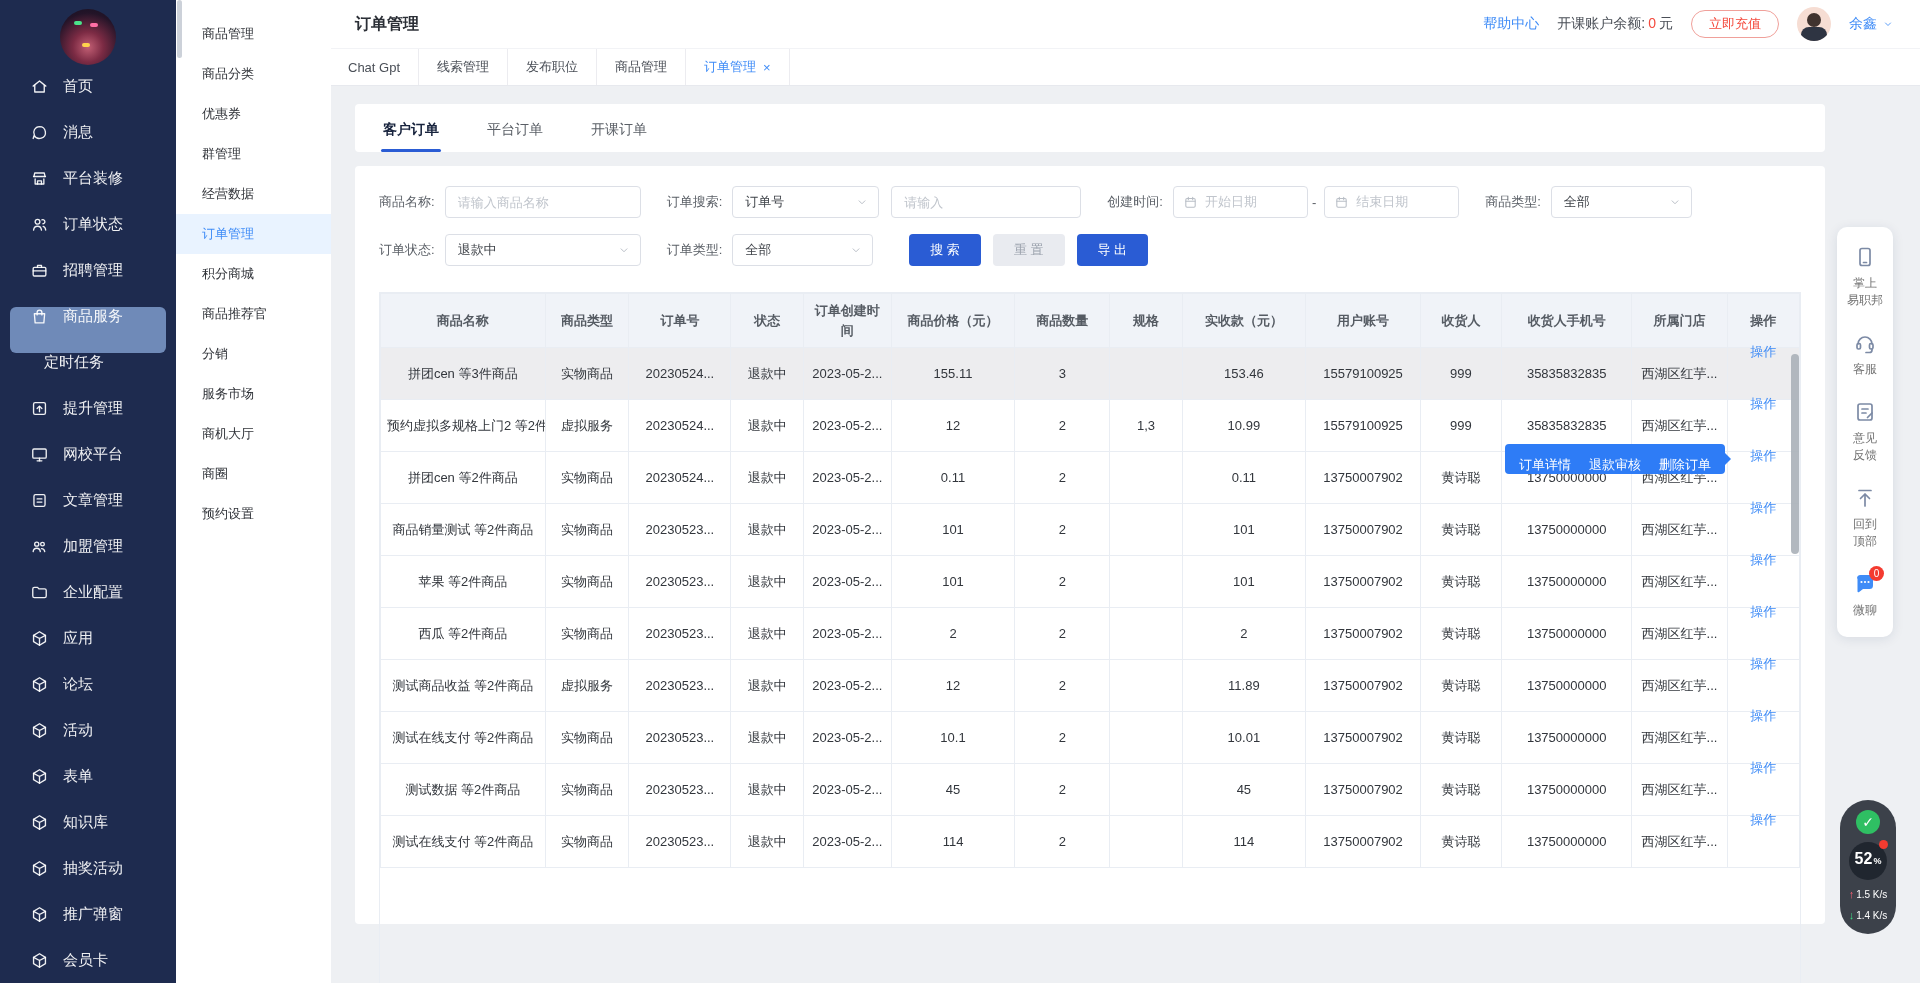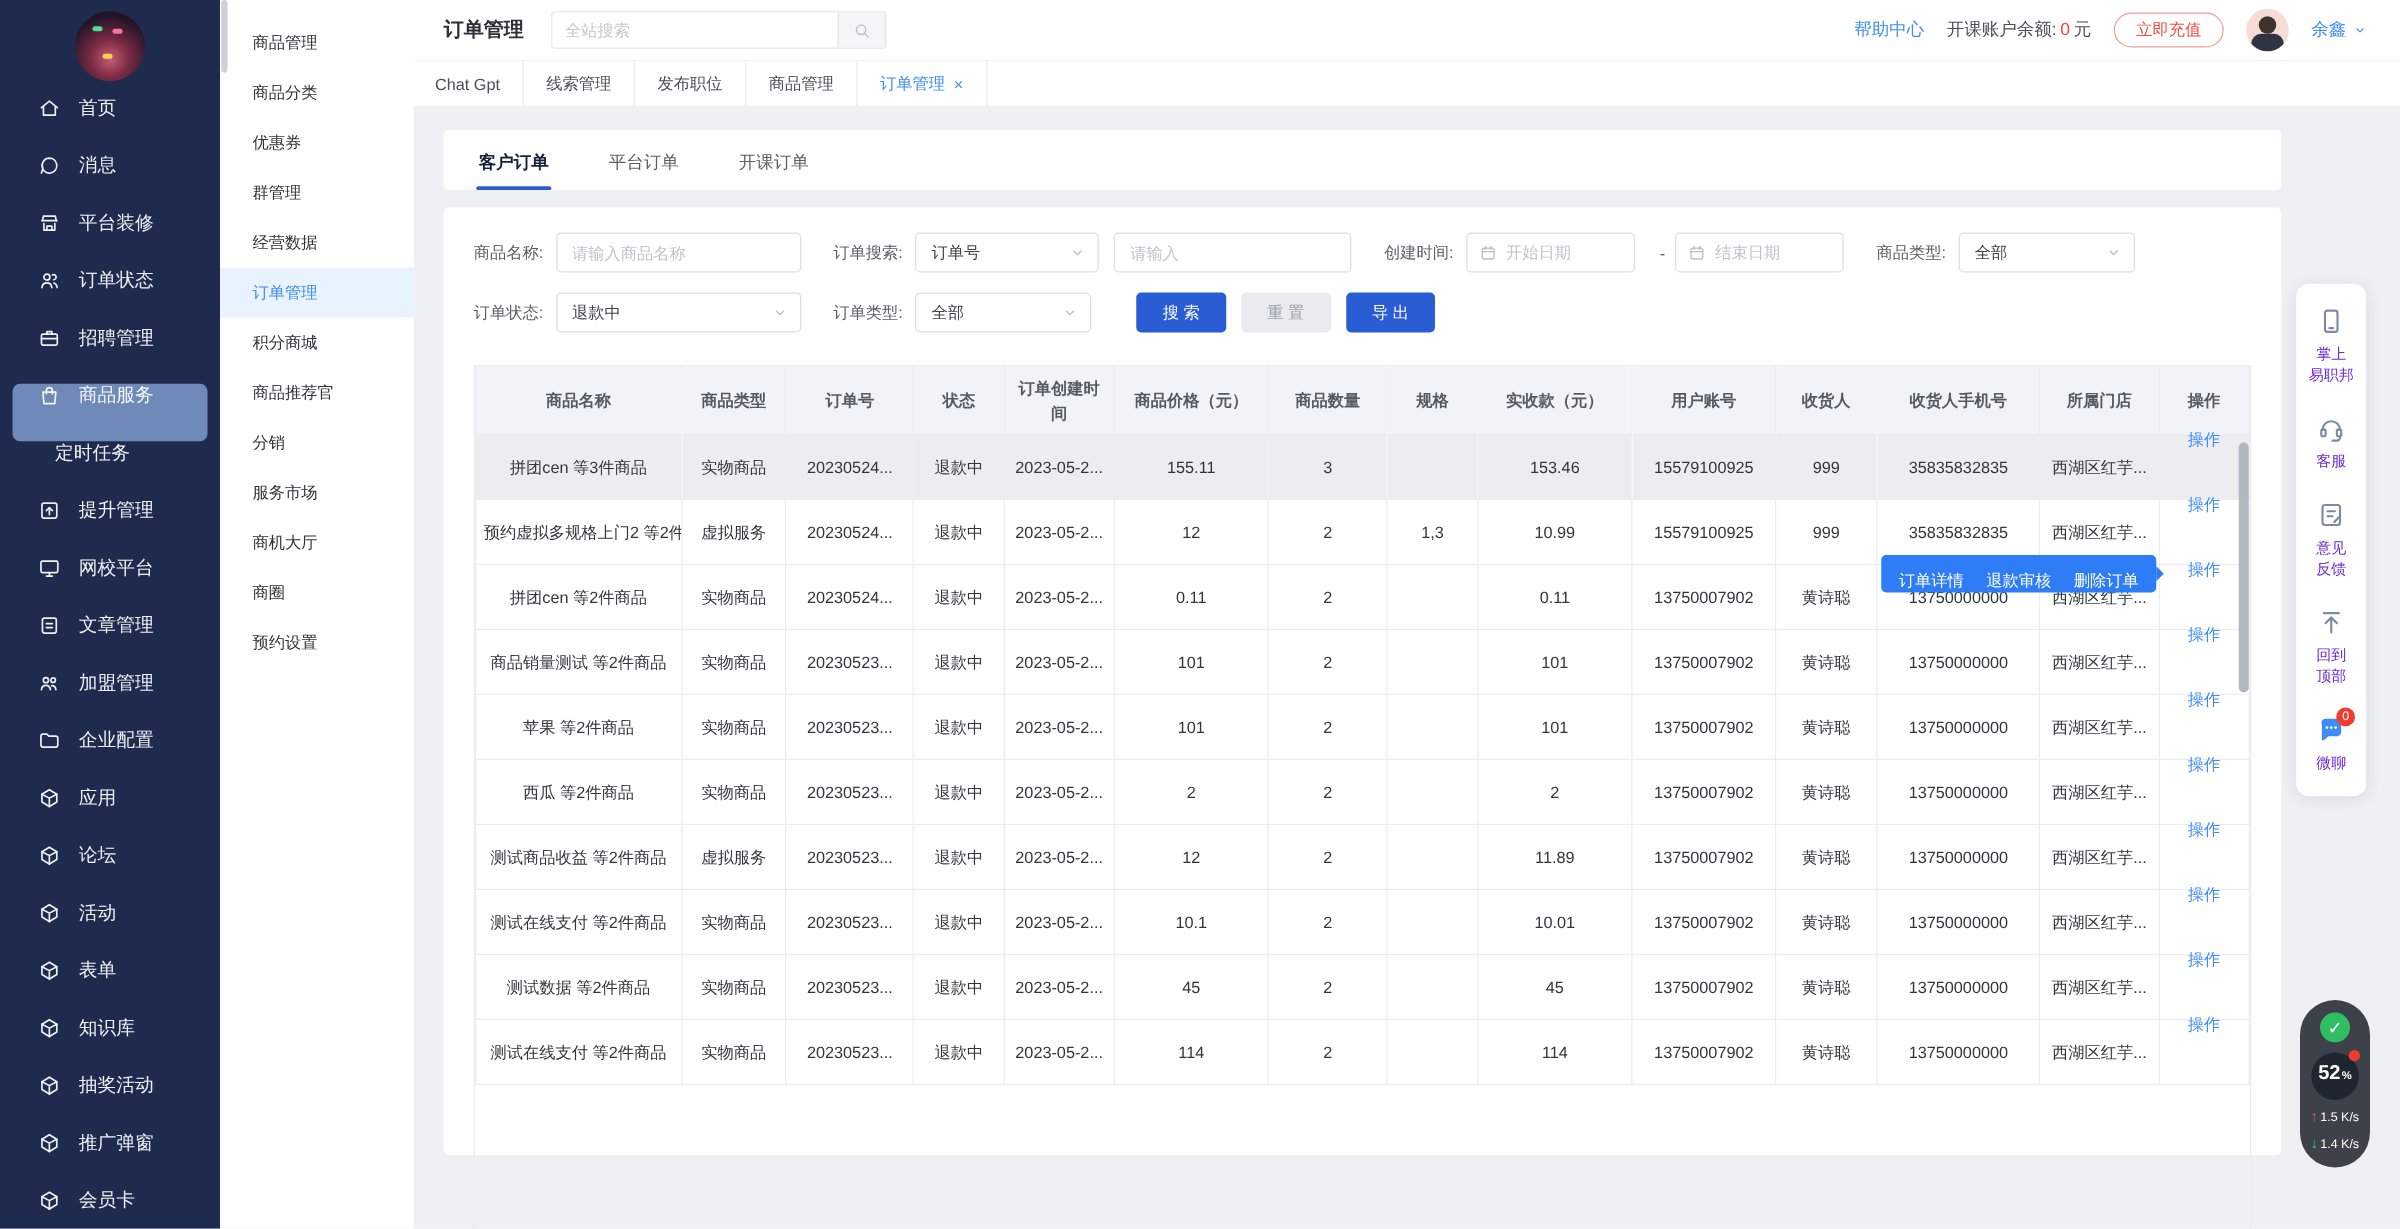"全站搜索" div.gsearch { html: <div> <input> <div> <span> <svg> <circle></circle> <path></path> </svg> </span> </div> </div> -> none }
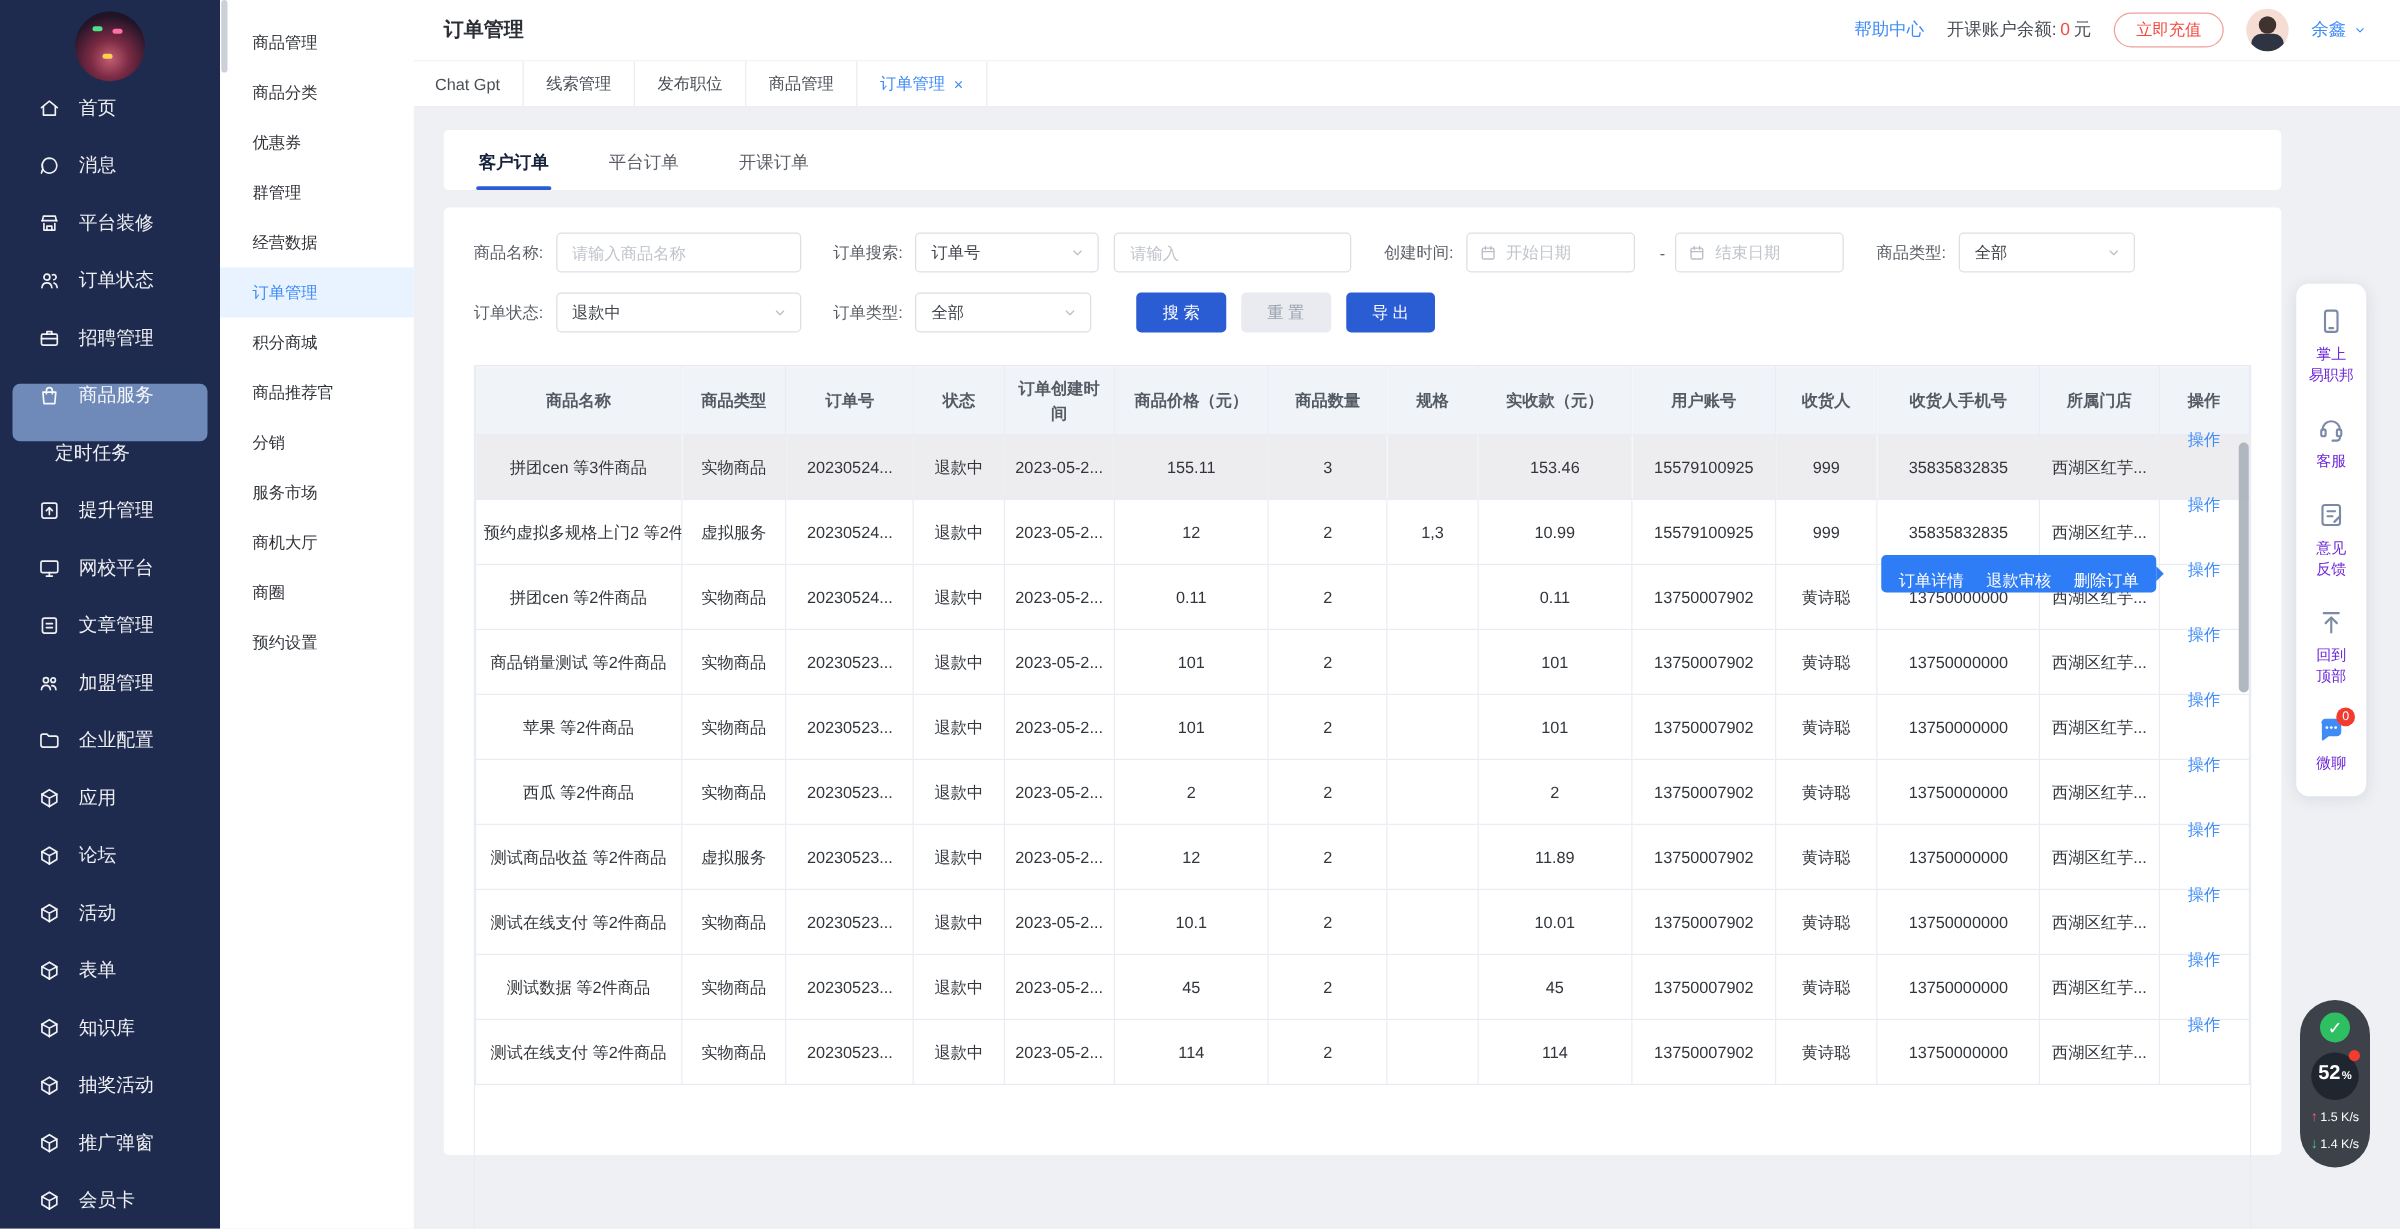"开始日期" div.finput { margin-right: 20px -> 4px }
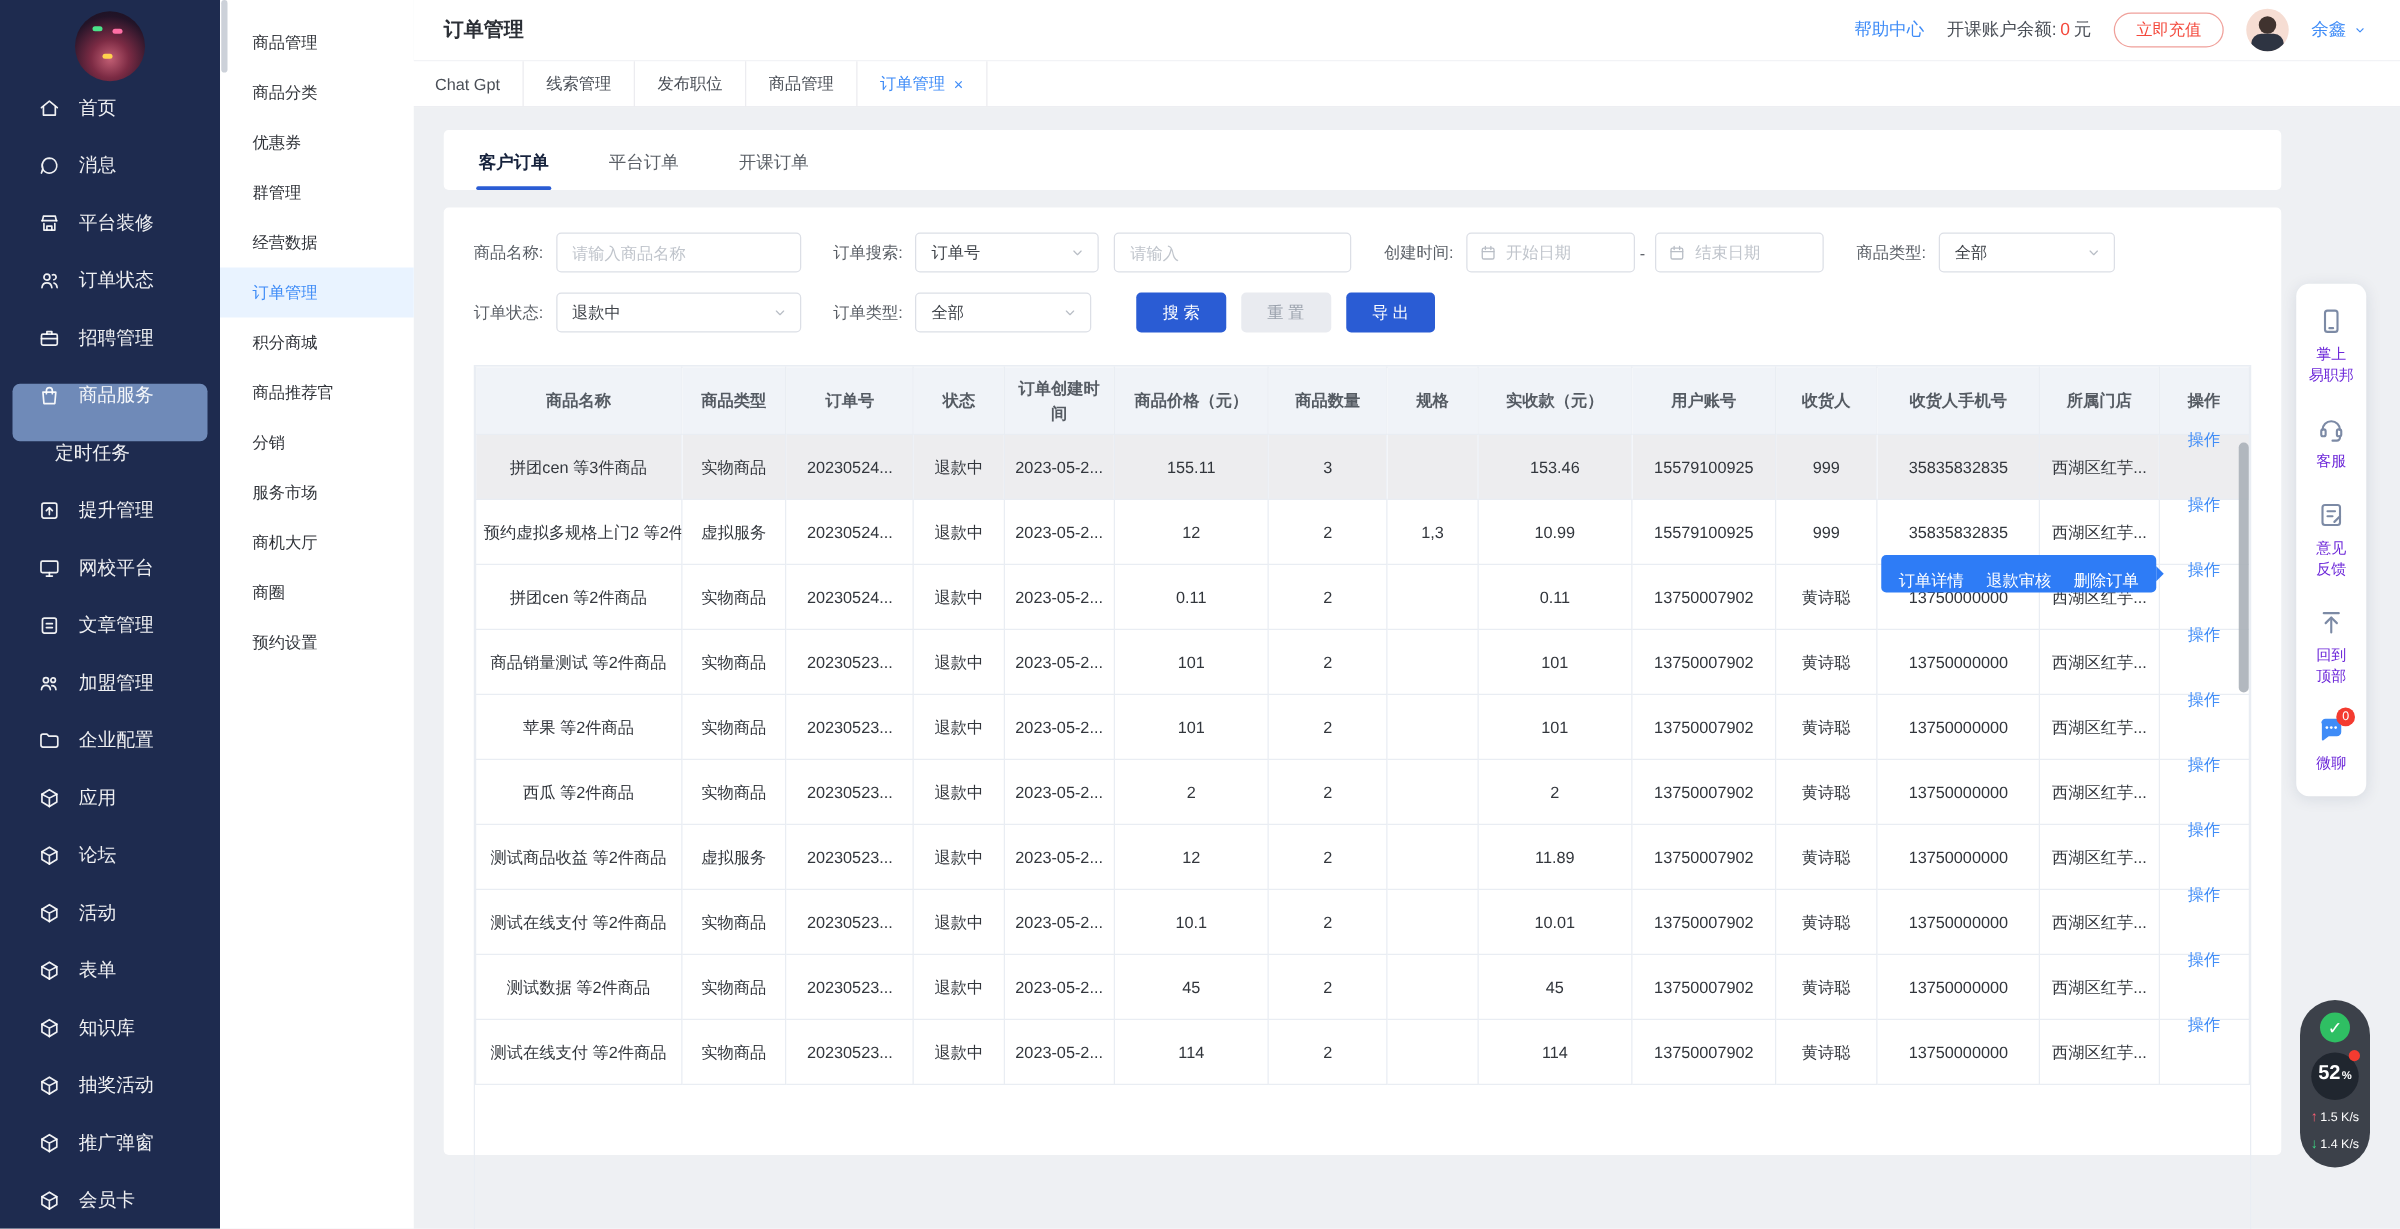"掌上" .fb-line { color: #6d28d9 -> #737373 }
